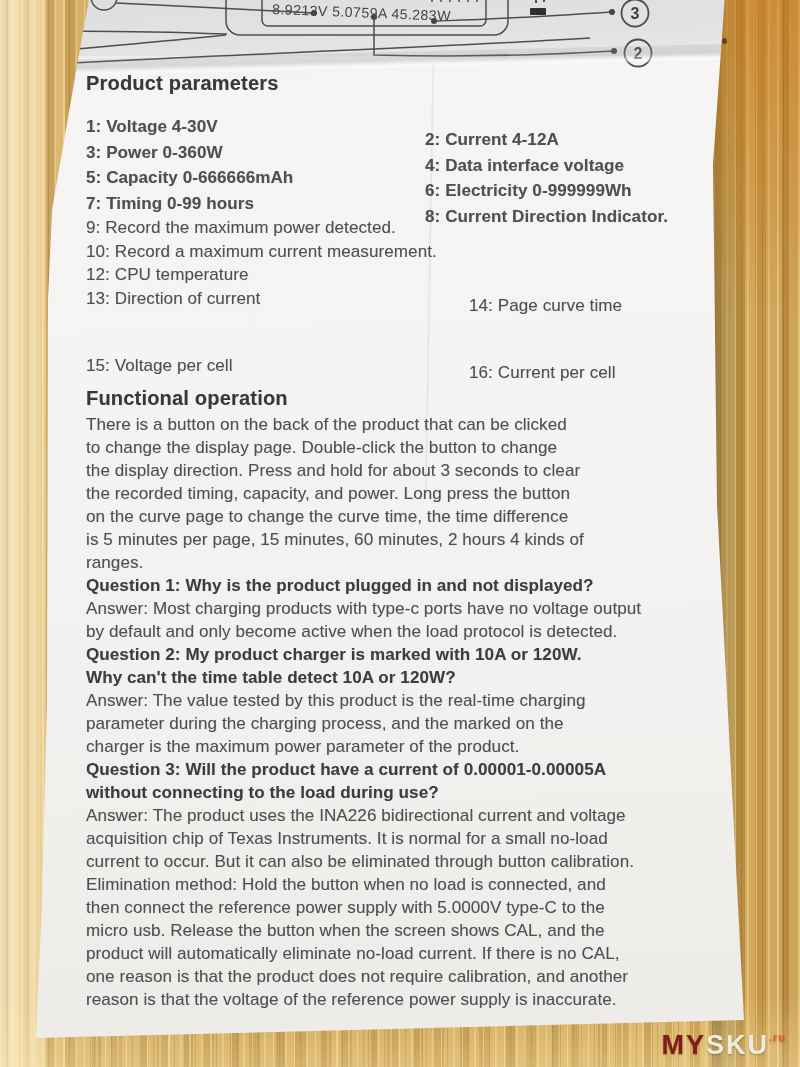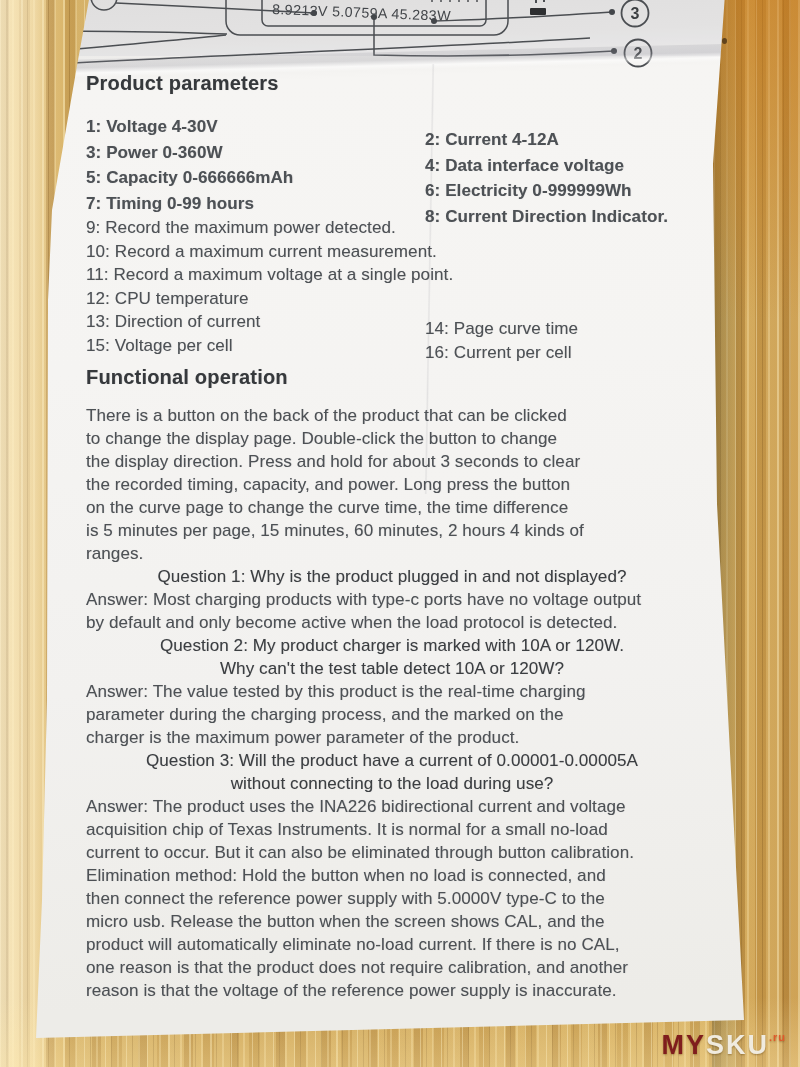"11: Record a maximum voltage" div { html: <div>11: Record a maximum voltage at a single point.</div> -> none }
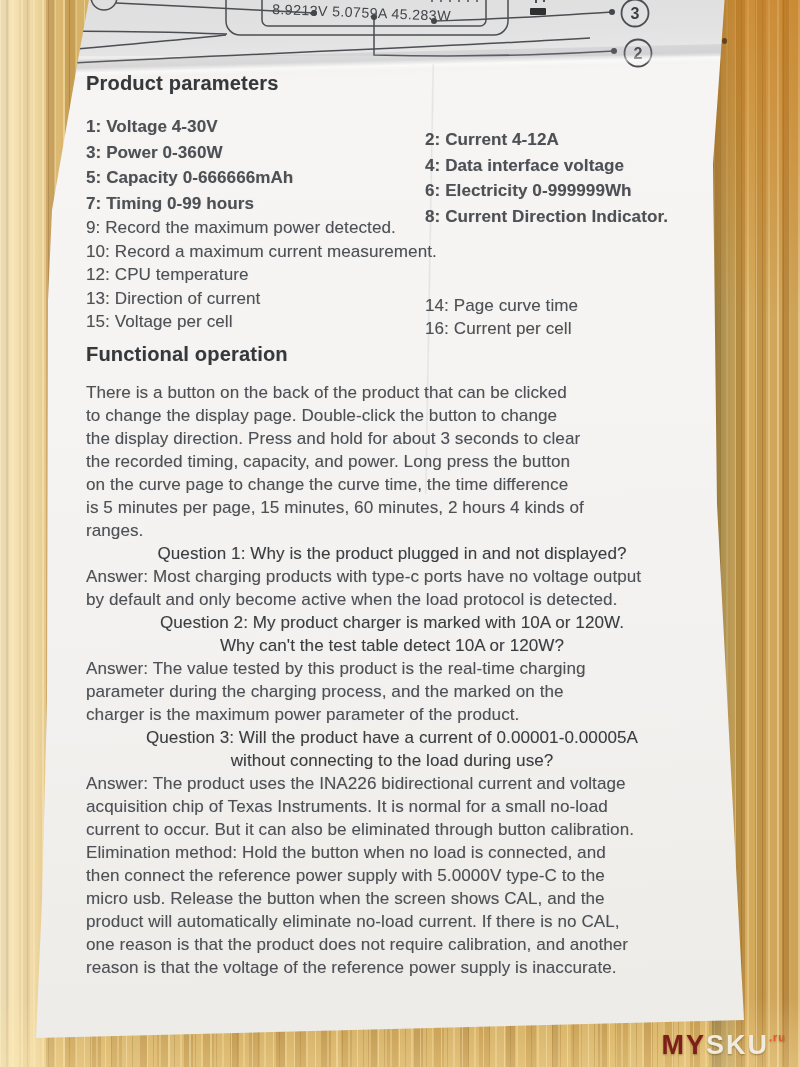"13: Direction of current" .pgrid2 { gap: none -> 44px }
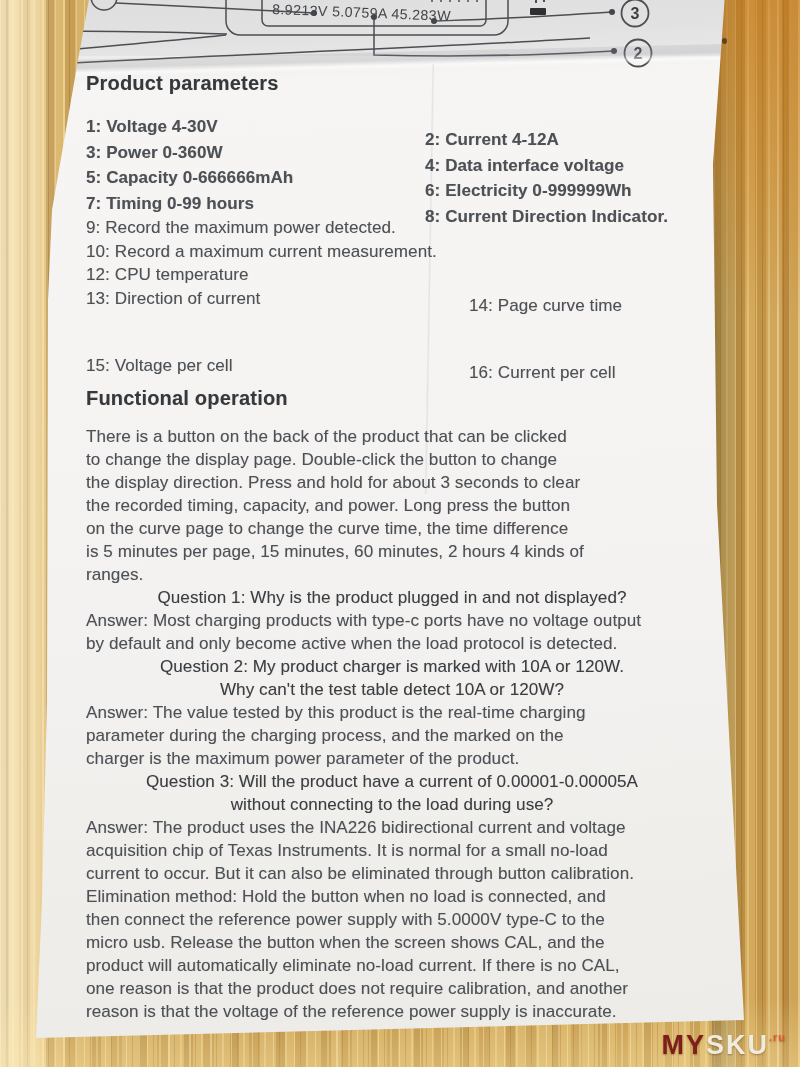"There is a button on" .para { margin-top: 14px -> 2px }
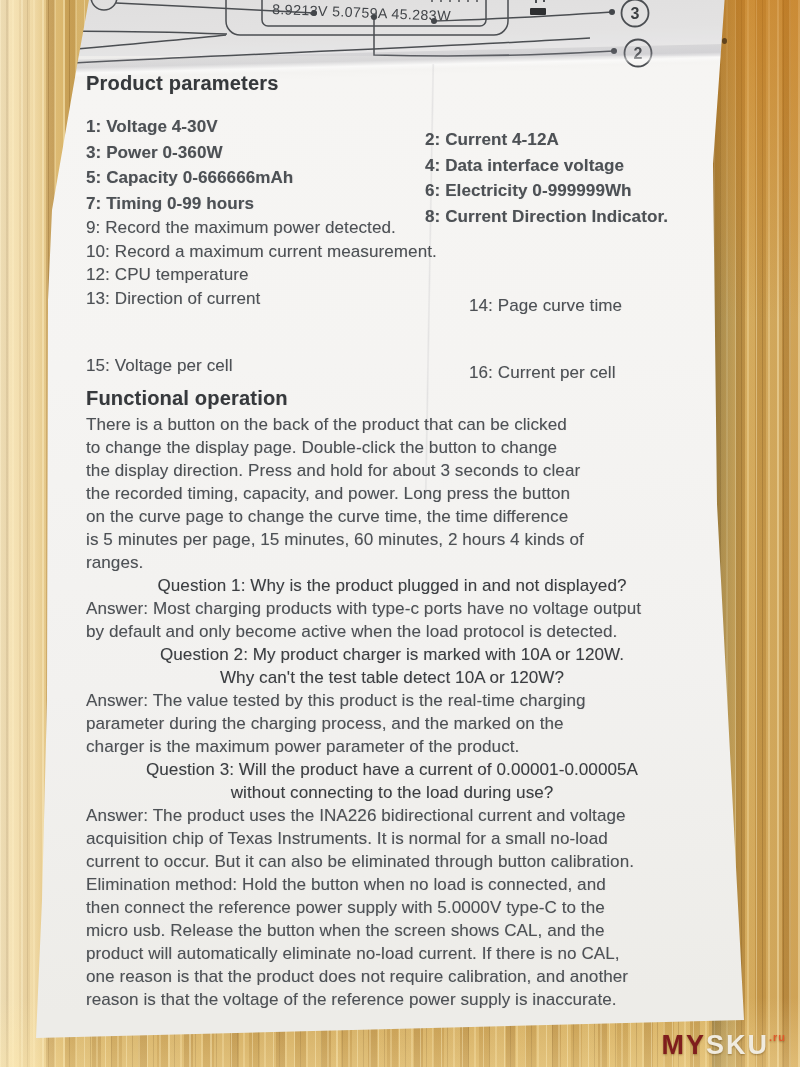"Question 1: Why is the" .q { font-weight: 400 -> 700; text-align: center -> none }
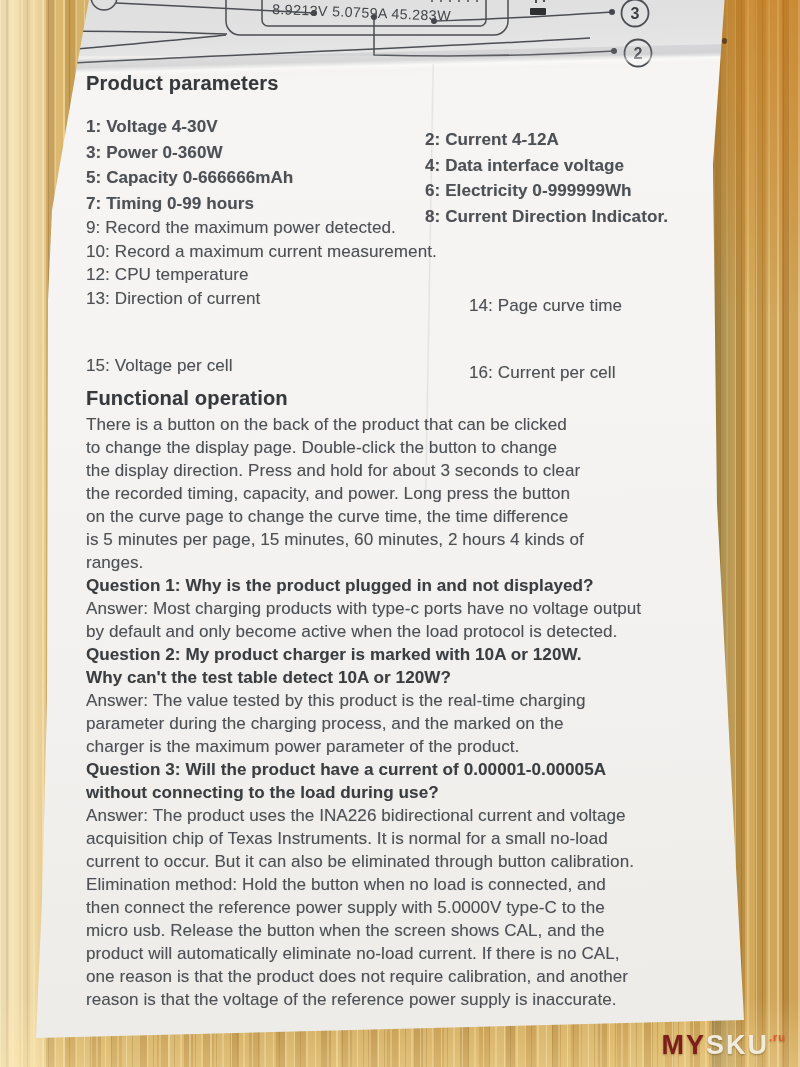"Question 2: My product charger" div.q { text: test -> time }
